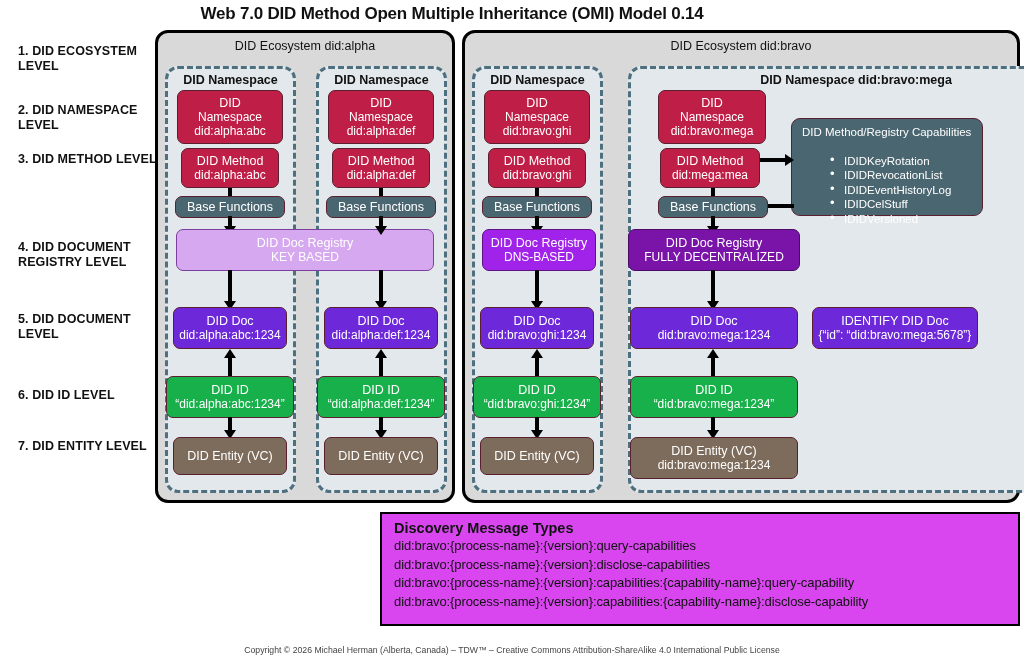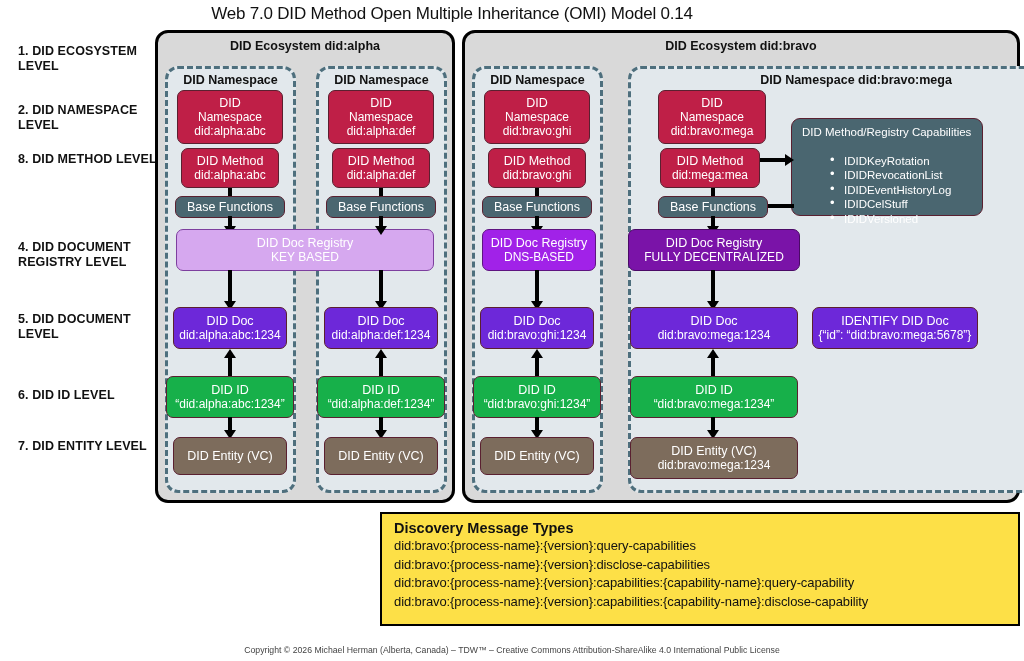"Web 7.0 DID Method Open" #diagram-title { font-weight: normal -> bold }
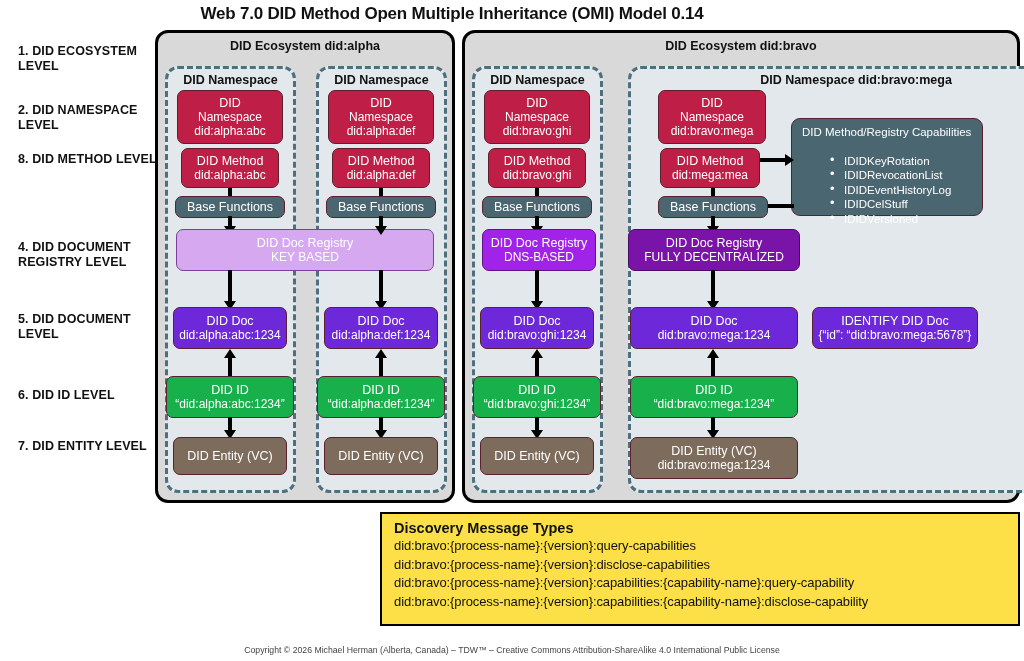"DID Ecosystem did:alpha" .ecosystem-title { font-weight: bold -> normal }
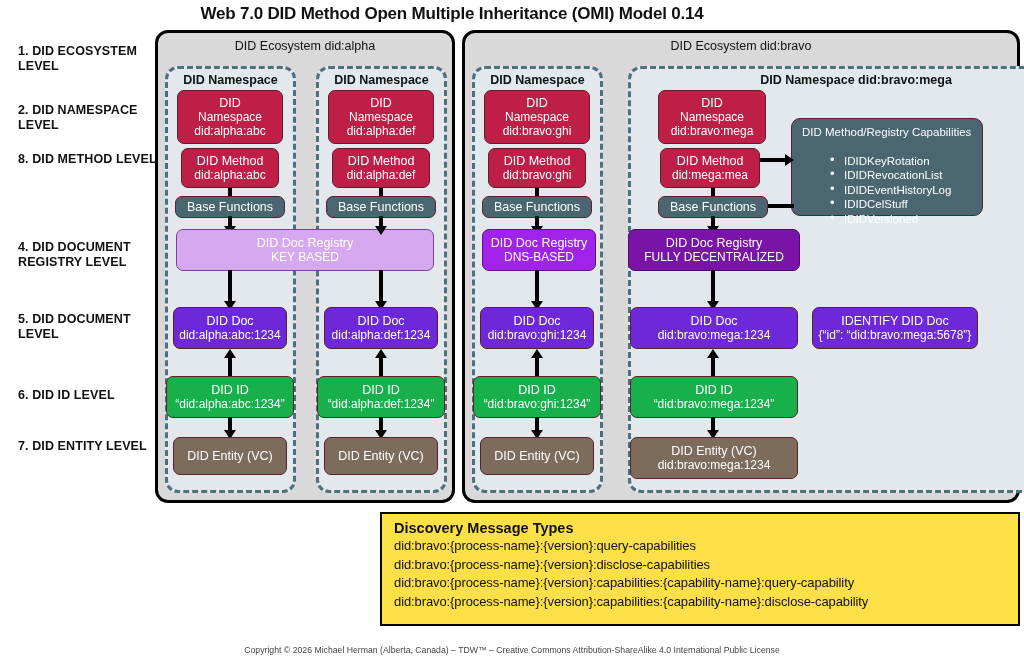"8. DID METHOD LEVEL" div.abs { text: 8 -> 3 }
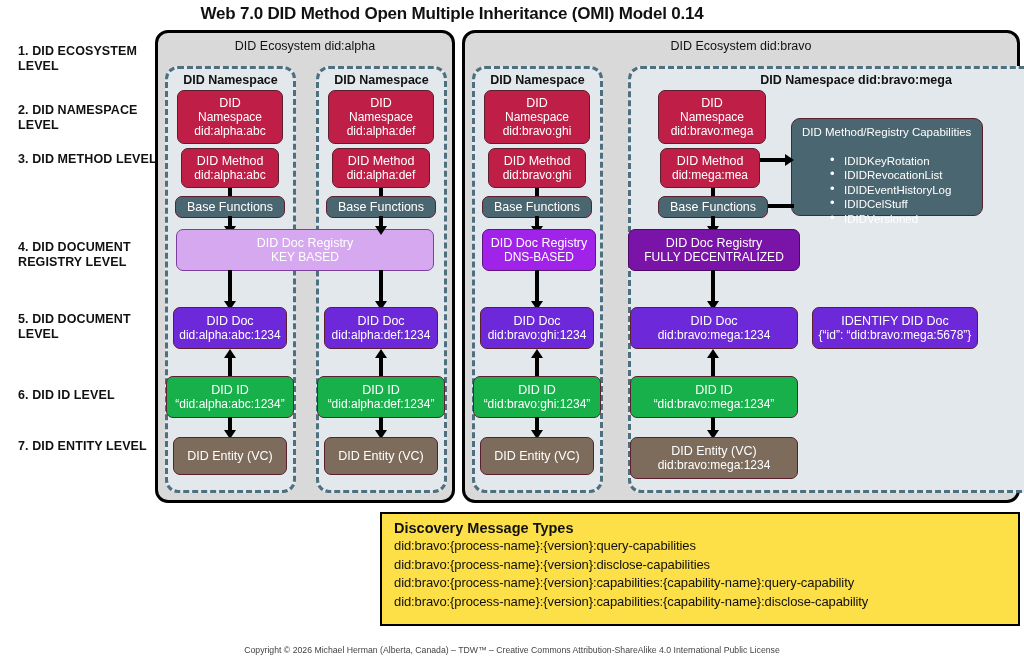"Discovery Message Types" #discovery-box { background: #fde047 -> #d946ef }
